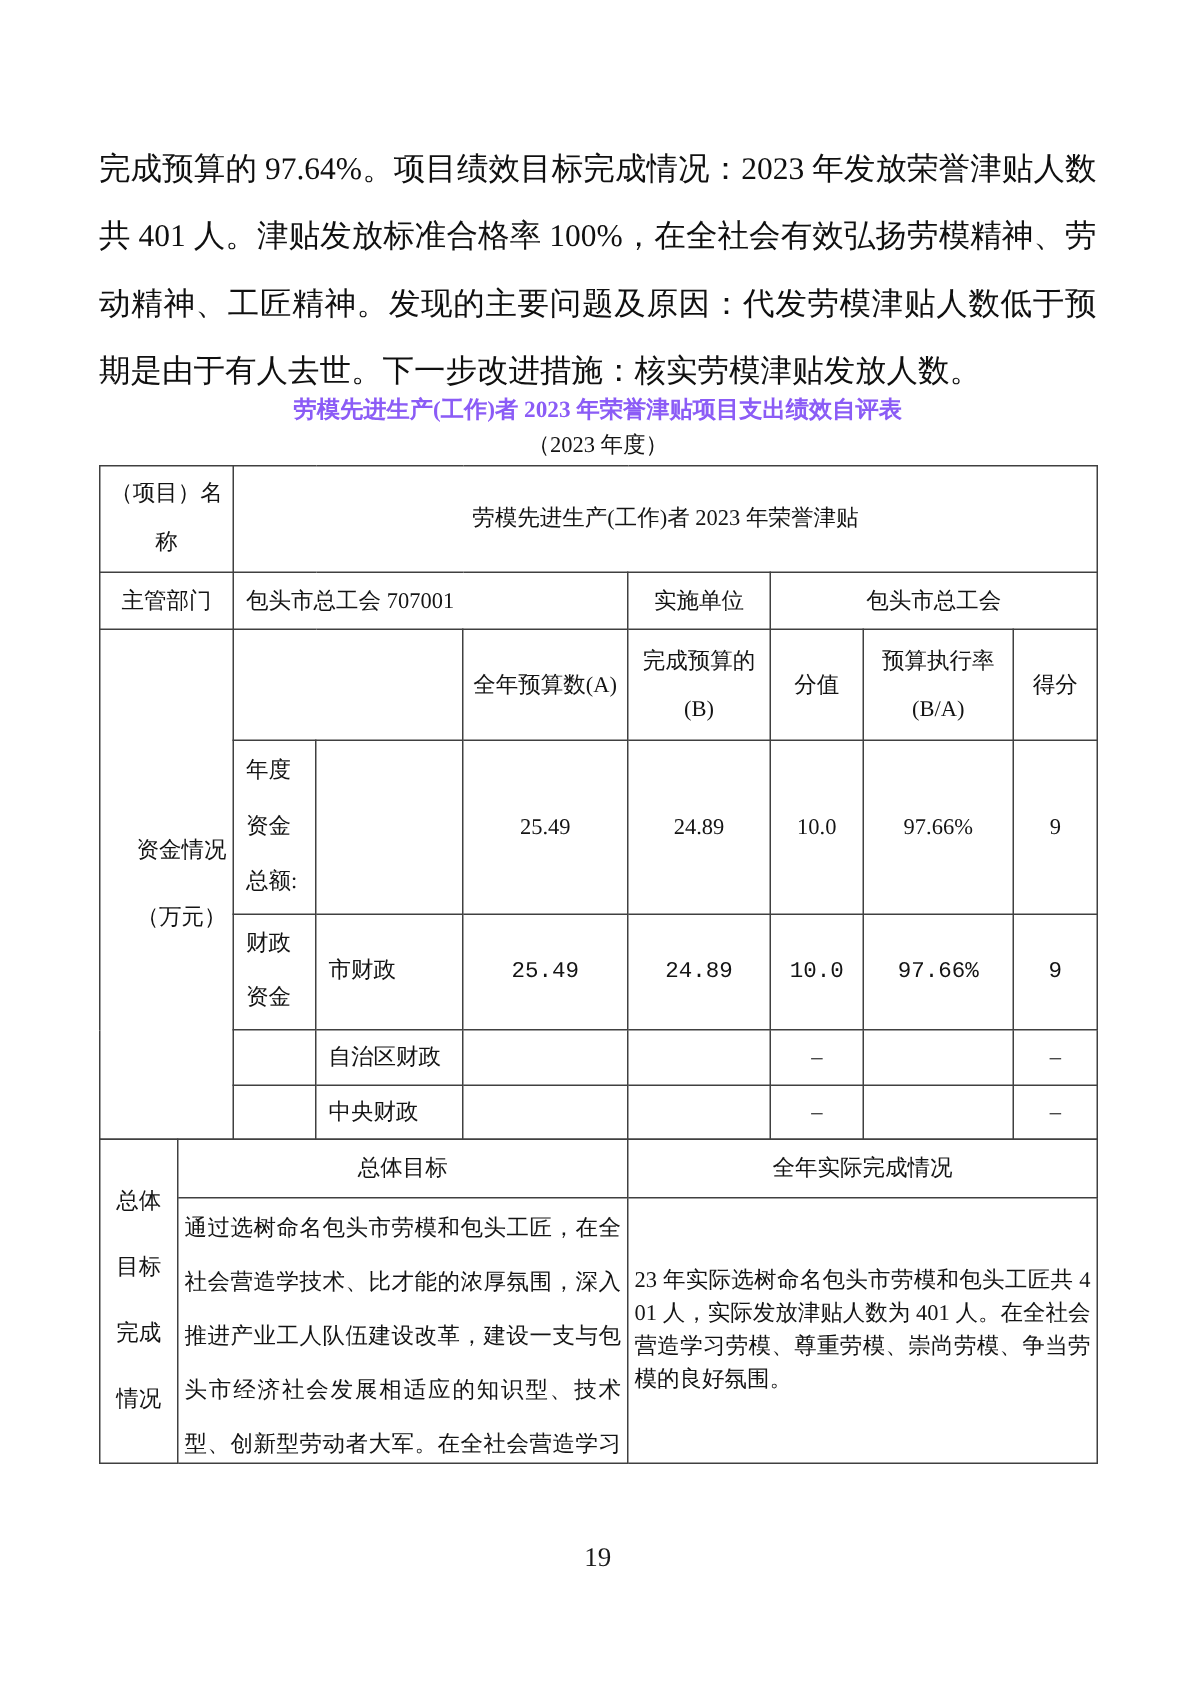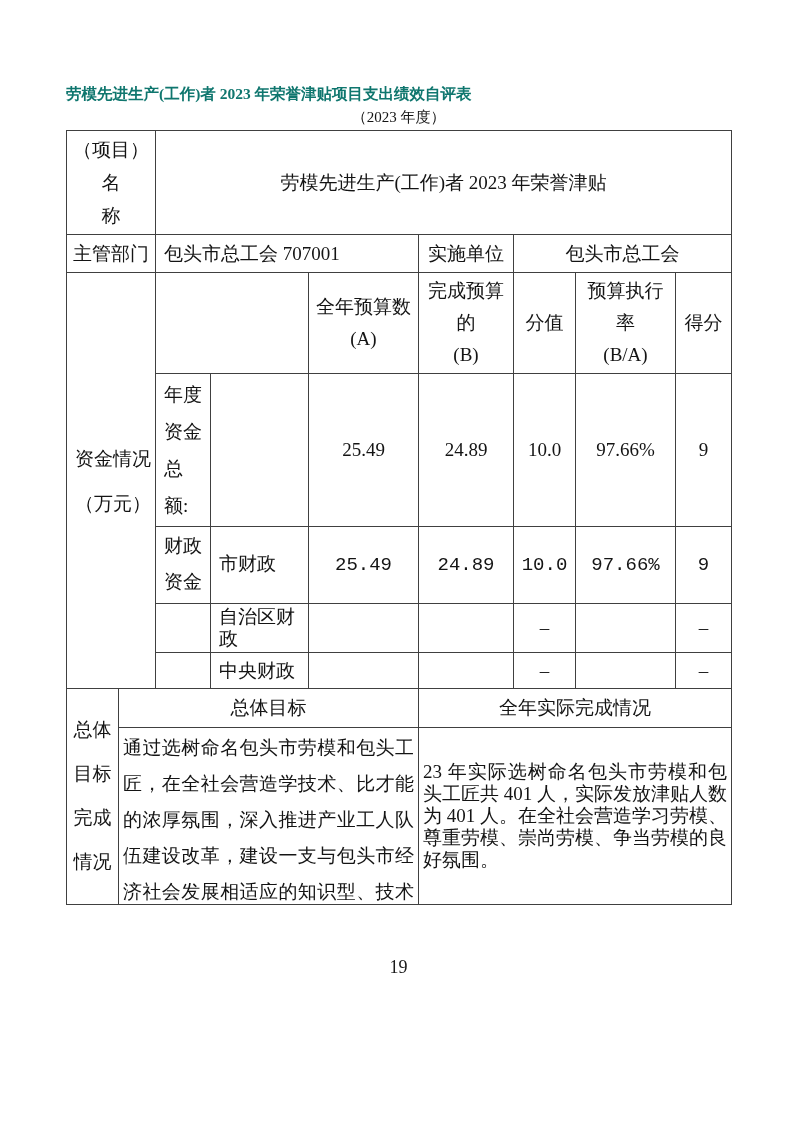"完成预算的 97.64%。项目绩效目标完成情况：2023 年发放荣誉津贴人数共" p.body-par { html: none -> <p>完成预算的 97.64%。项目绩效目标完成情况：2023 年发放荣誉津贴人数共 401 人。津贴发放标准合格率 100%，在全社会有效弘扬劳模精神、劳动精神、工匠精神。发现的主要问题及原因：代发劳模津贴人数低于预期是由于有人去世。下一步改进措施：核实劳模津贴发放人数。</p> }
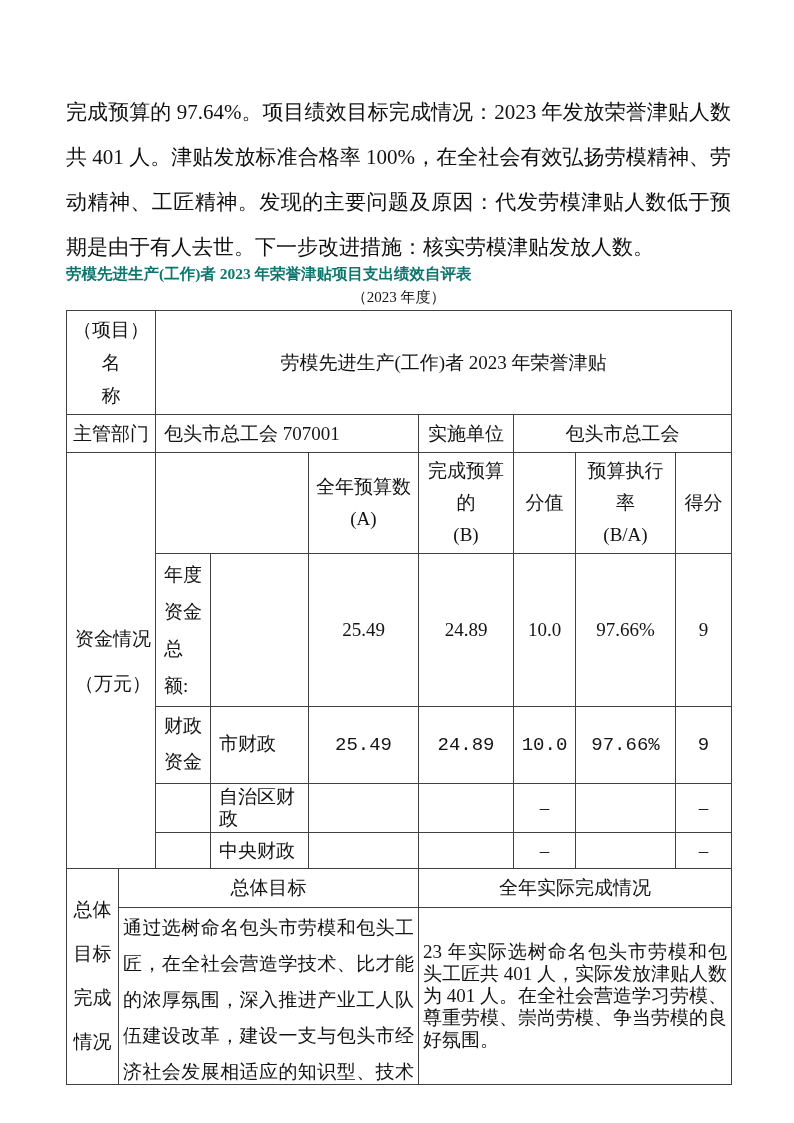"劳模先进生产(工作)者 2023 年荣誉津贴项目支出绩效自评表" .doc-title { color: #0f766e -> #8b5cf6; text-align: left -> center }
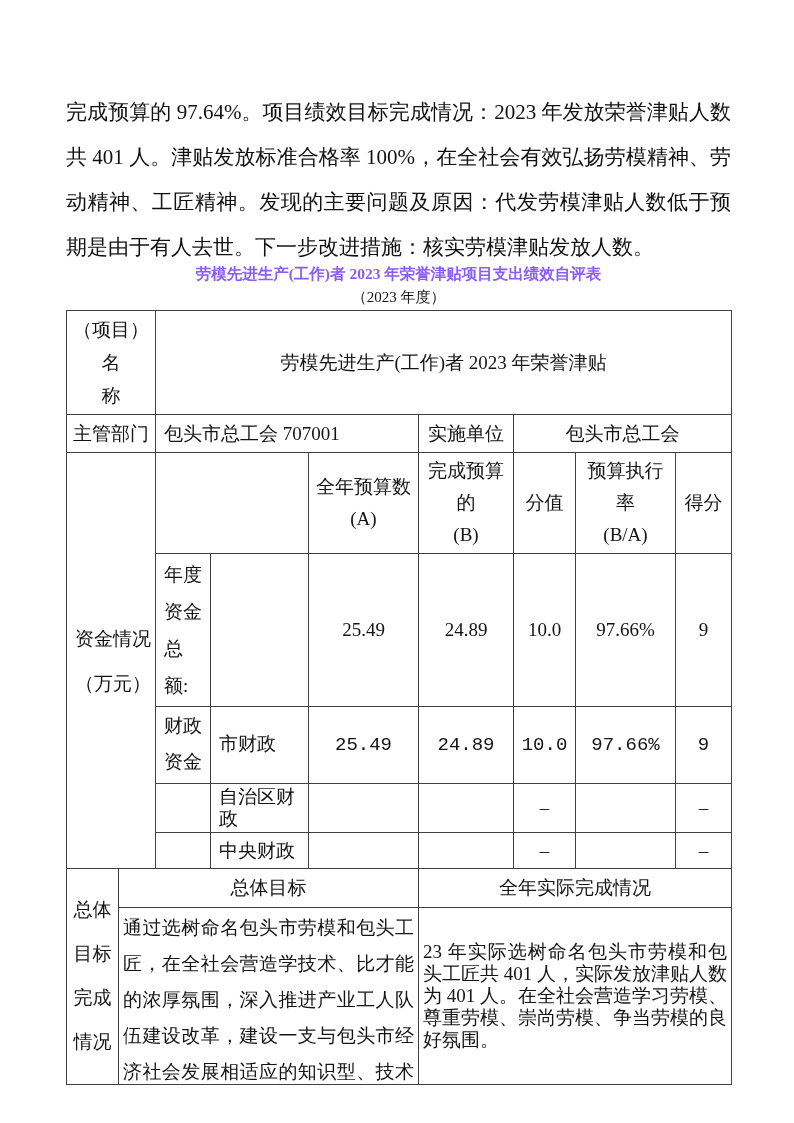"（项目）名" table.grid td { font-size: 19px -> 15px }
